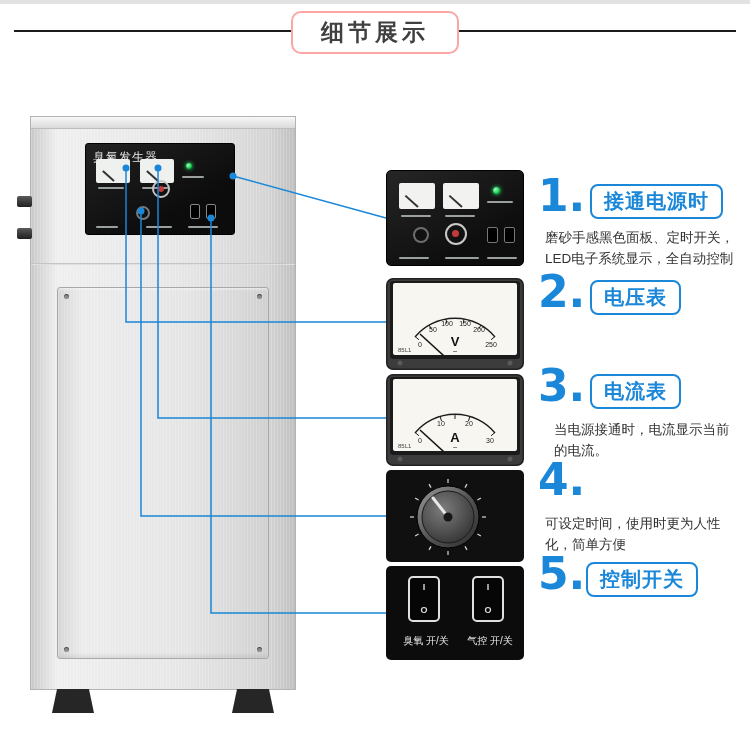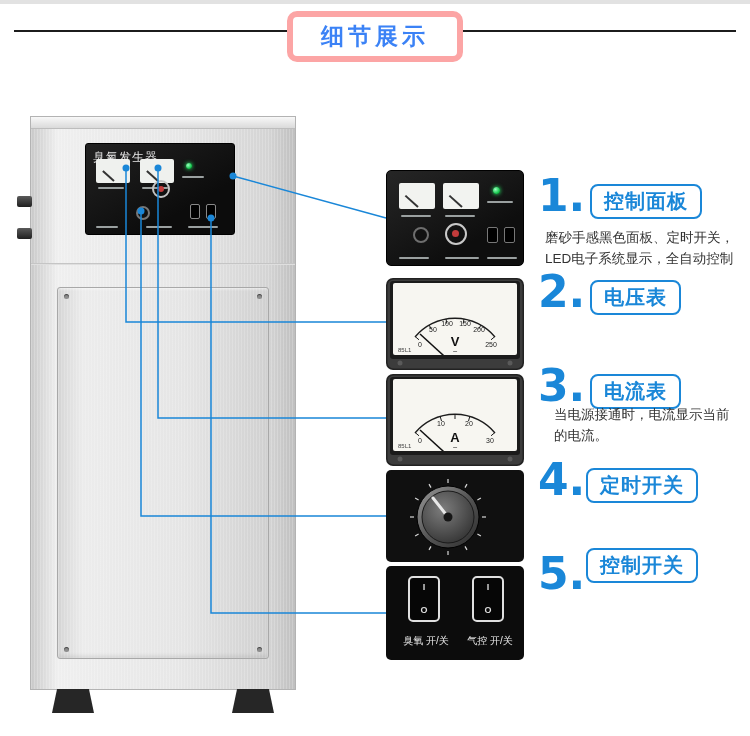"细节展示" .header-box { border: 6px solid #fca5a5 -> 2px solid #fca5a5; color: #3b82f6 -> #404040 }
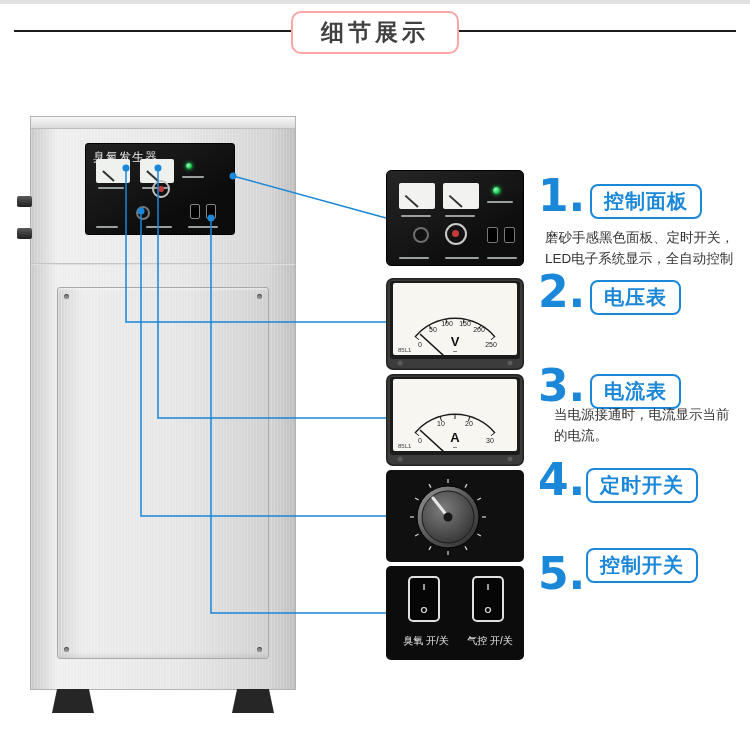"控制面板" div.d-title { text: 控制面板 -> 接通电源时 }
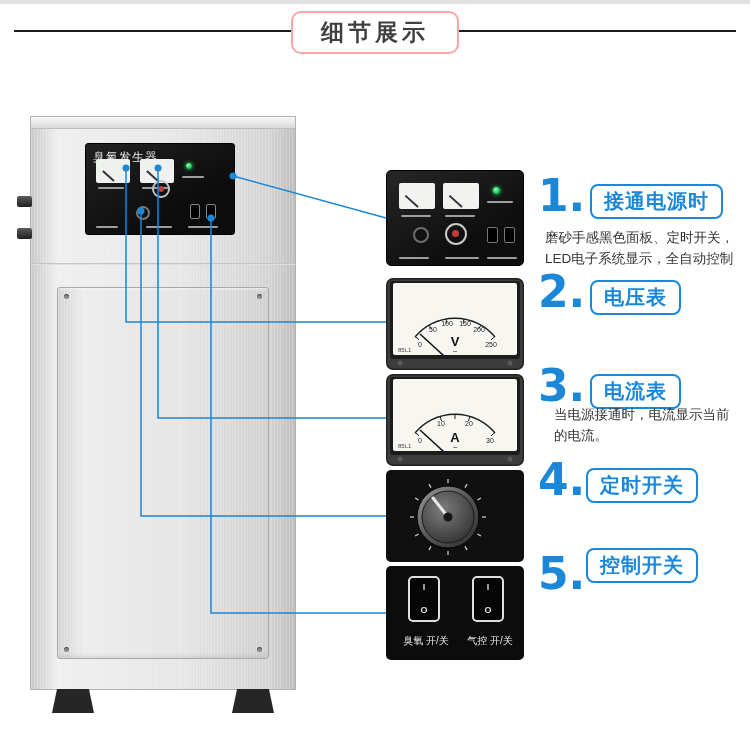"当电源接通时，电流显示当前的电流。" div.d-desc { top: 405px -> 420px }
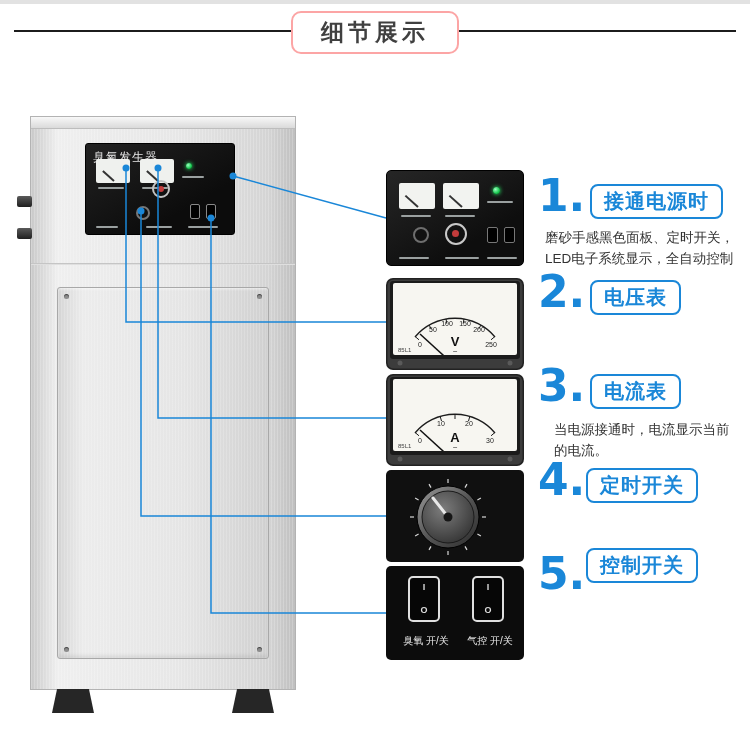"定时开关" div.d-title { html: <div>定时开关</div> -> none }
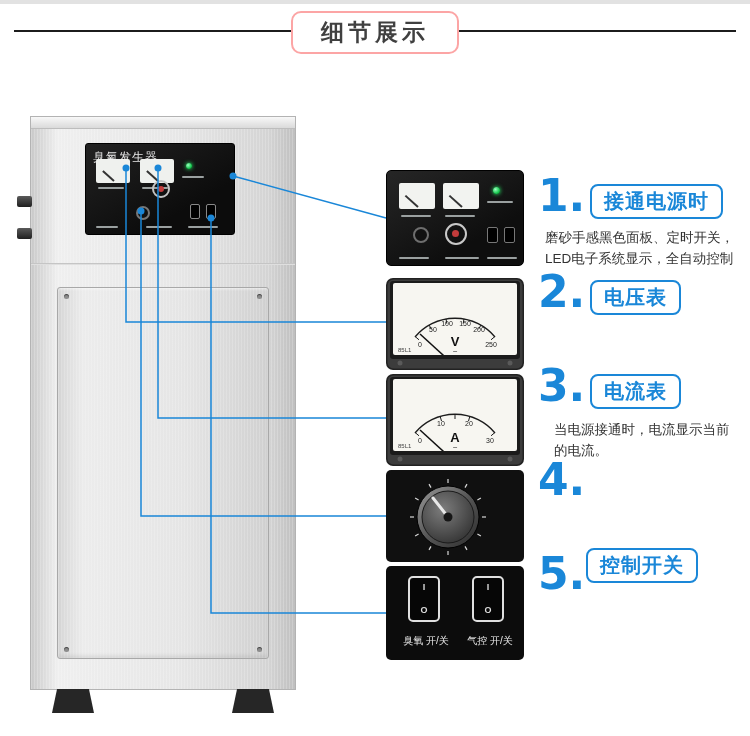"可设定时间，使用时更为人性化，简单方便" div.d-desc { html: none -> <div>可设定时间，使用时更为人性化，简单方便</div> }
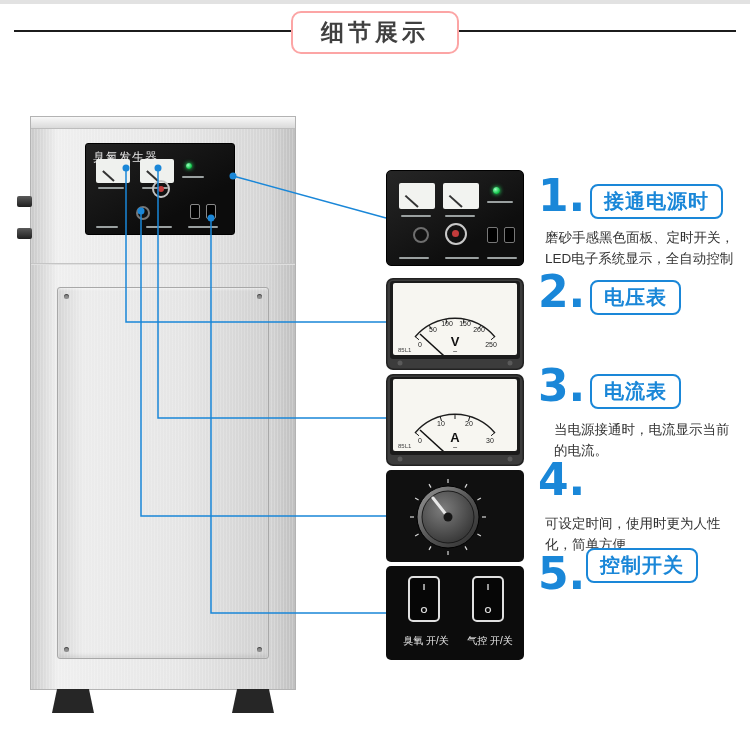"控制开关" div.d-title { top: 548px -> 562px }
